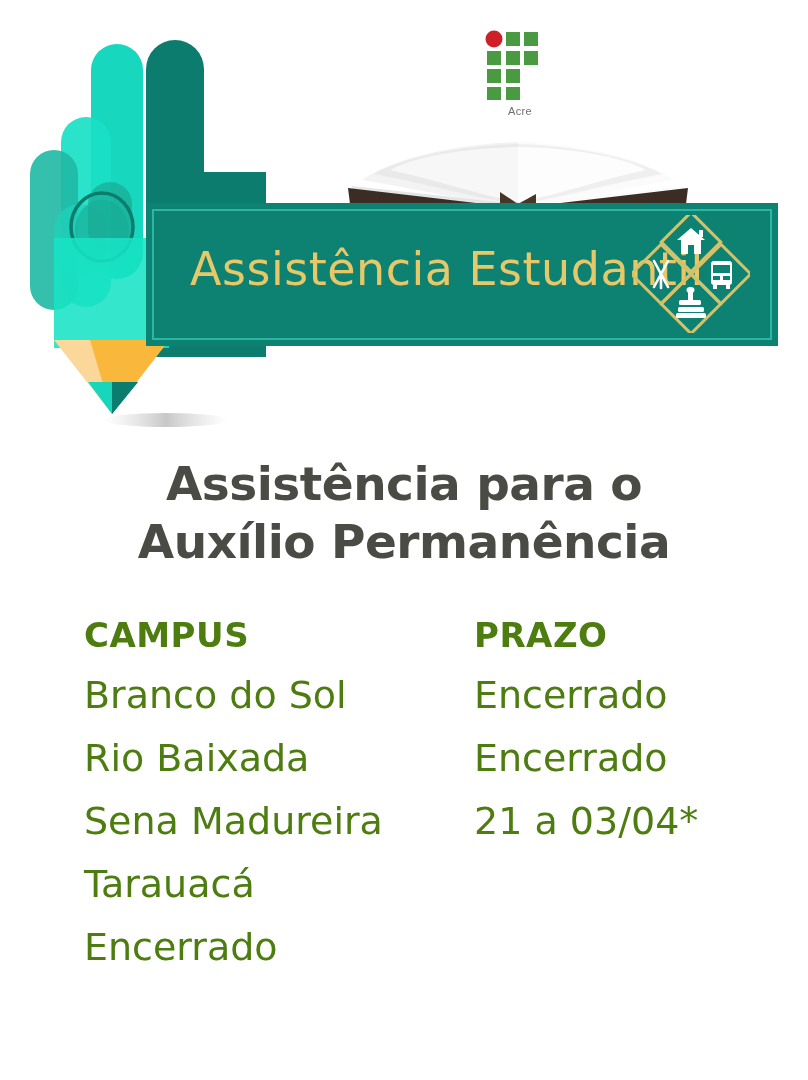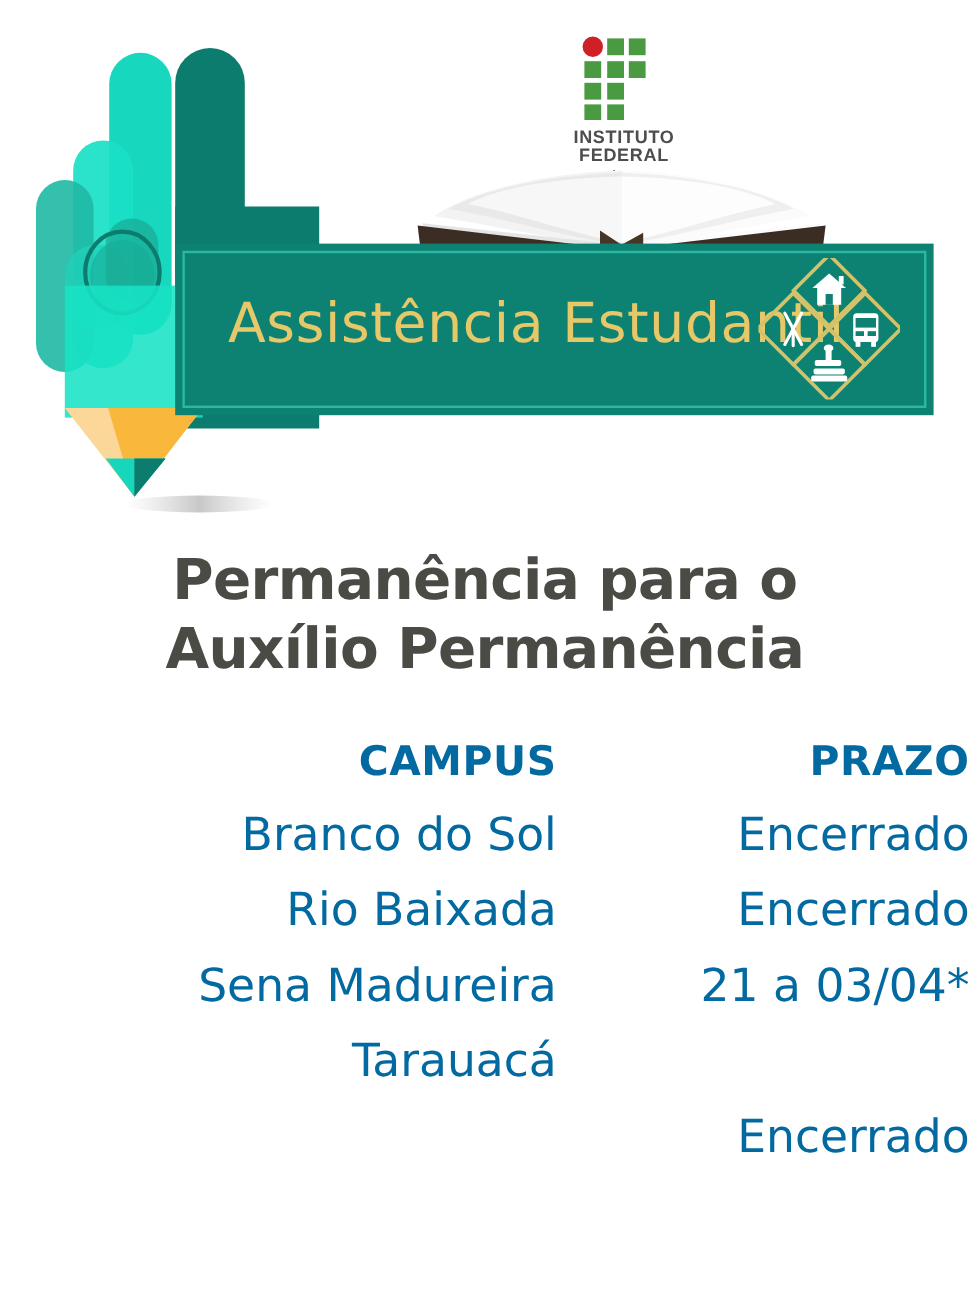"INSTITUTO" div { html: <div> <span>INSTITUTO</span><br> <span>FEDERAL</span> </div> -> none }
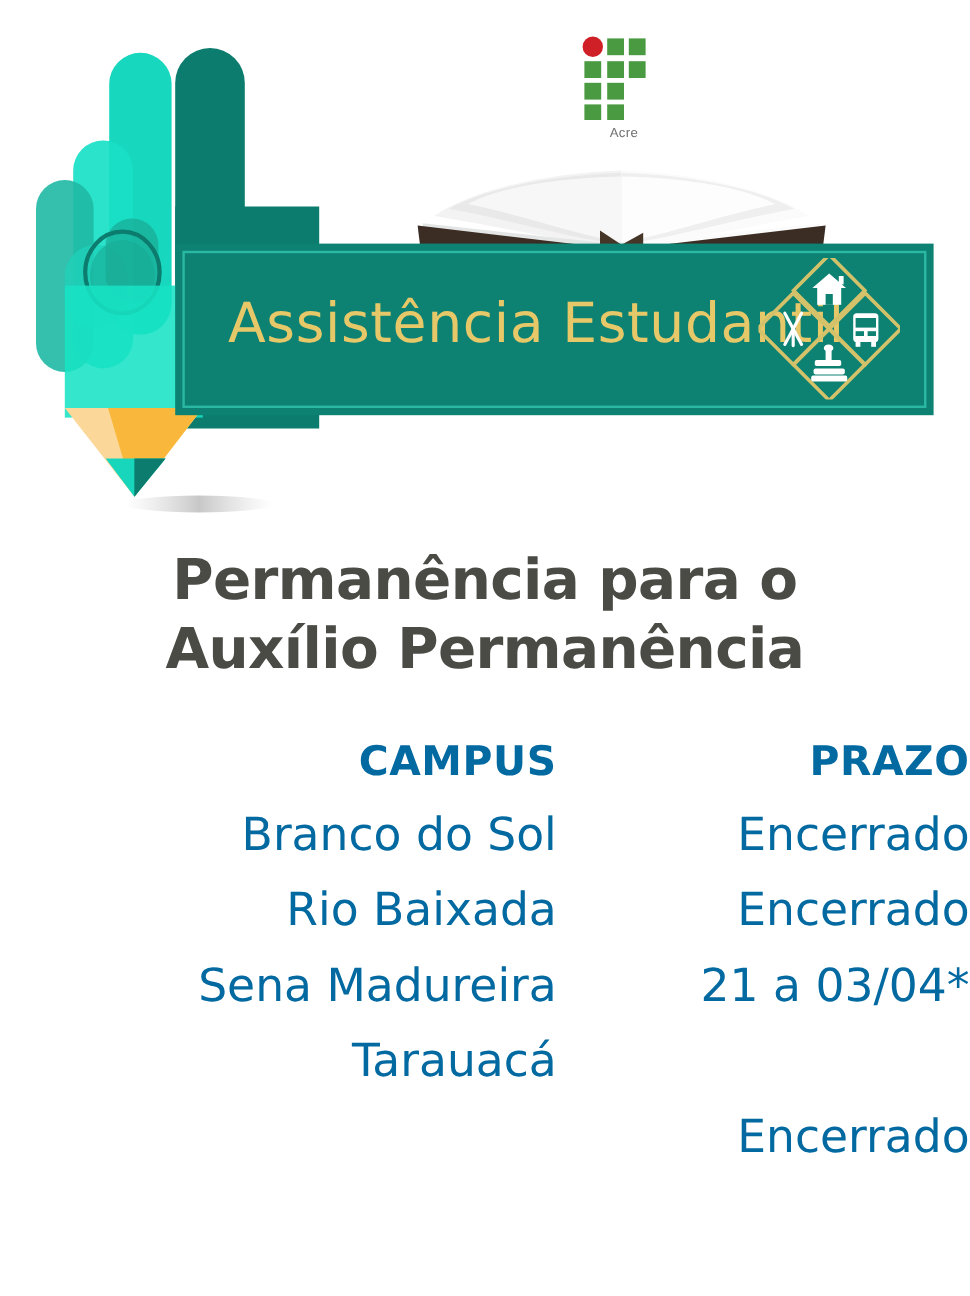"Permanência para o" span.hl-line { text: Permanência -> Assistência }
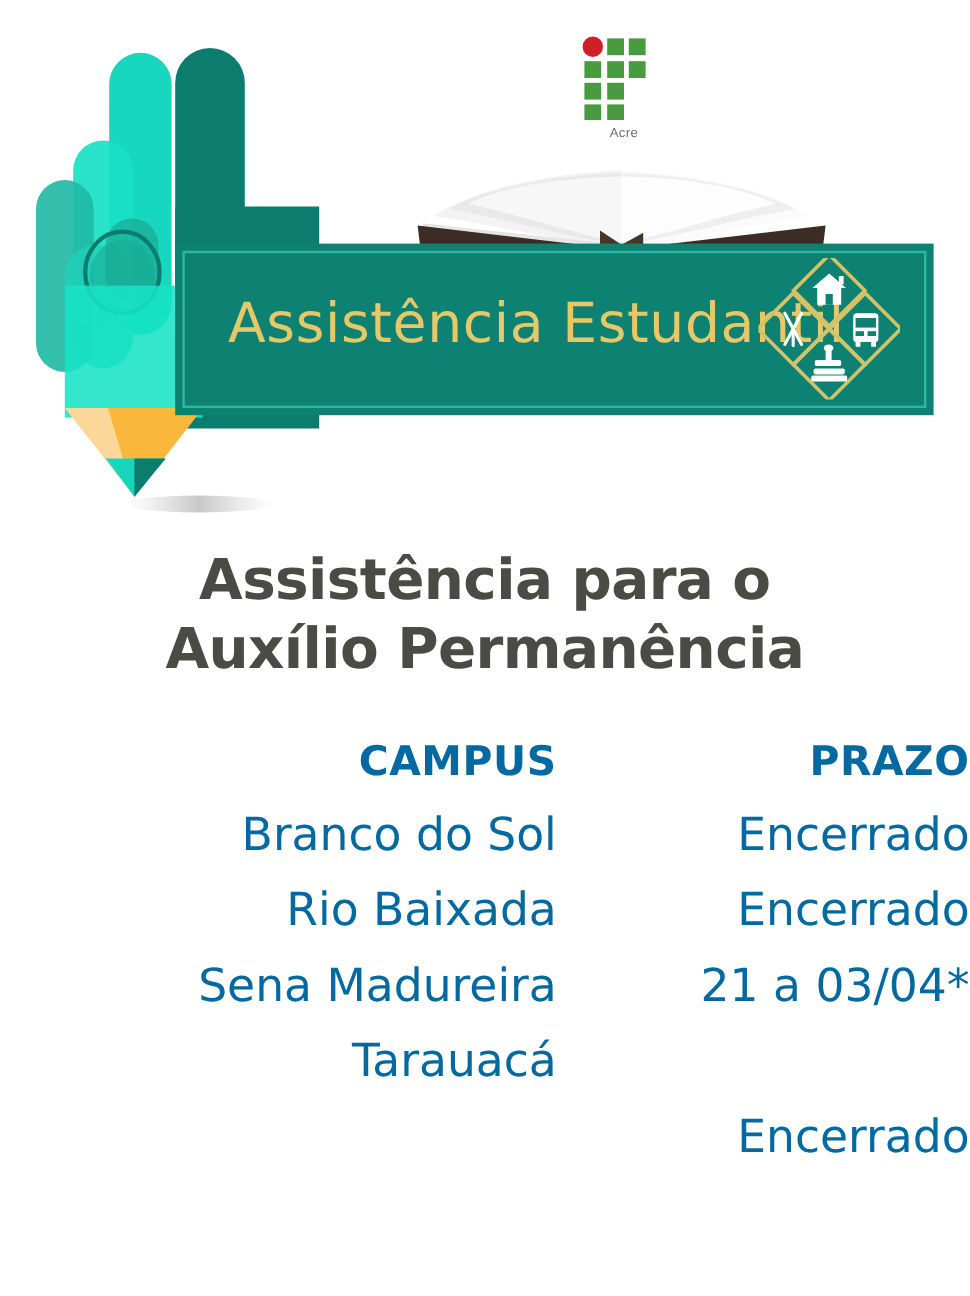"CAMPUS" .cell { color: #0369a1 -> #4d7c0f; text-align: right -> none }
